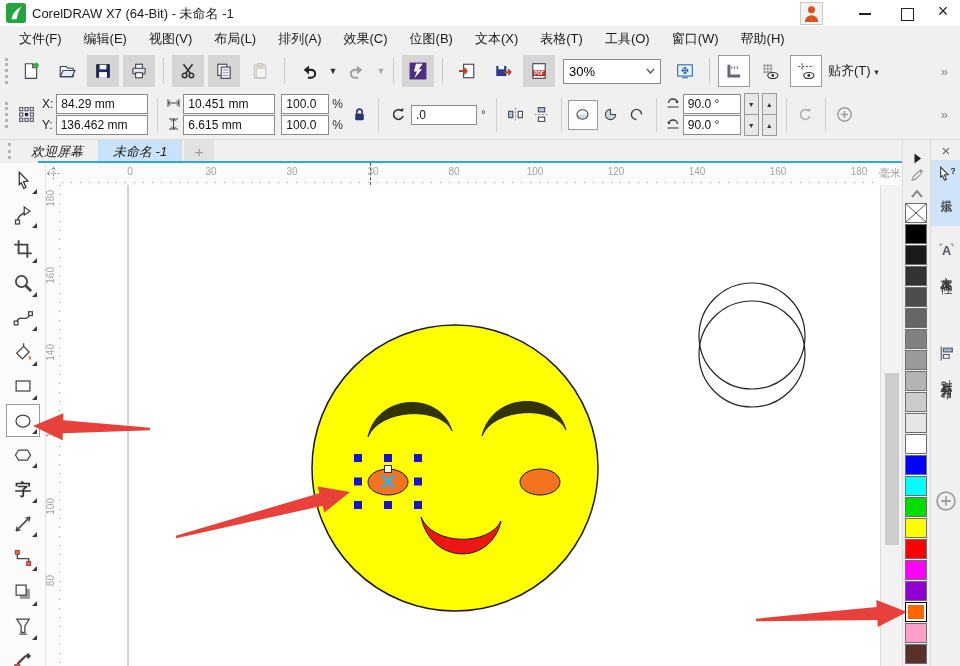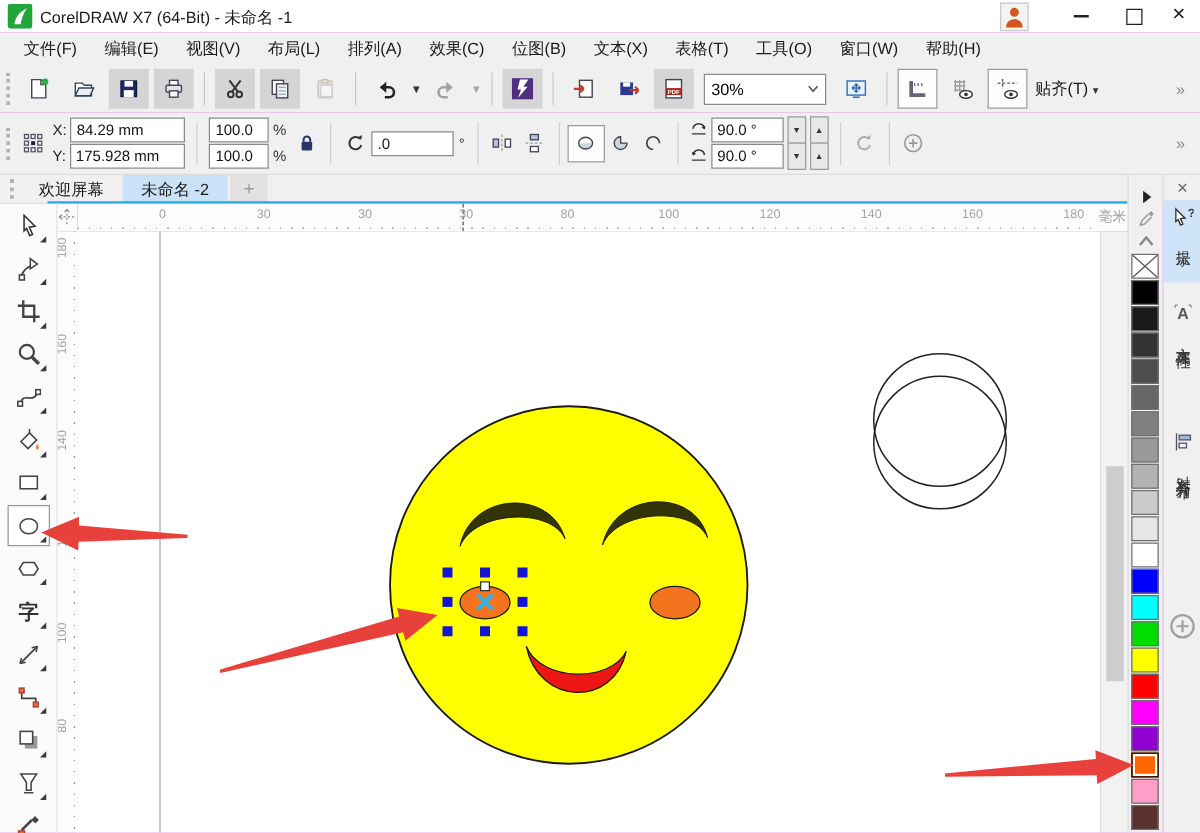"CorelDRAW X7 (64-Bit) - 未命名" #app { background: #d946ef -> #701a75 }
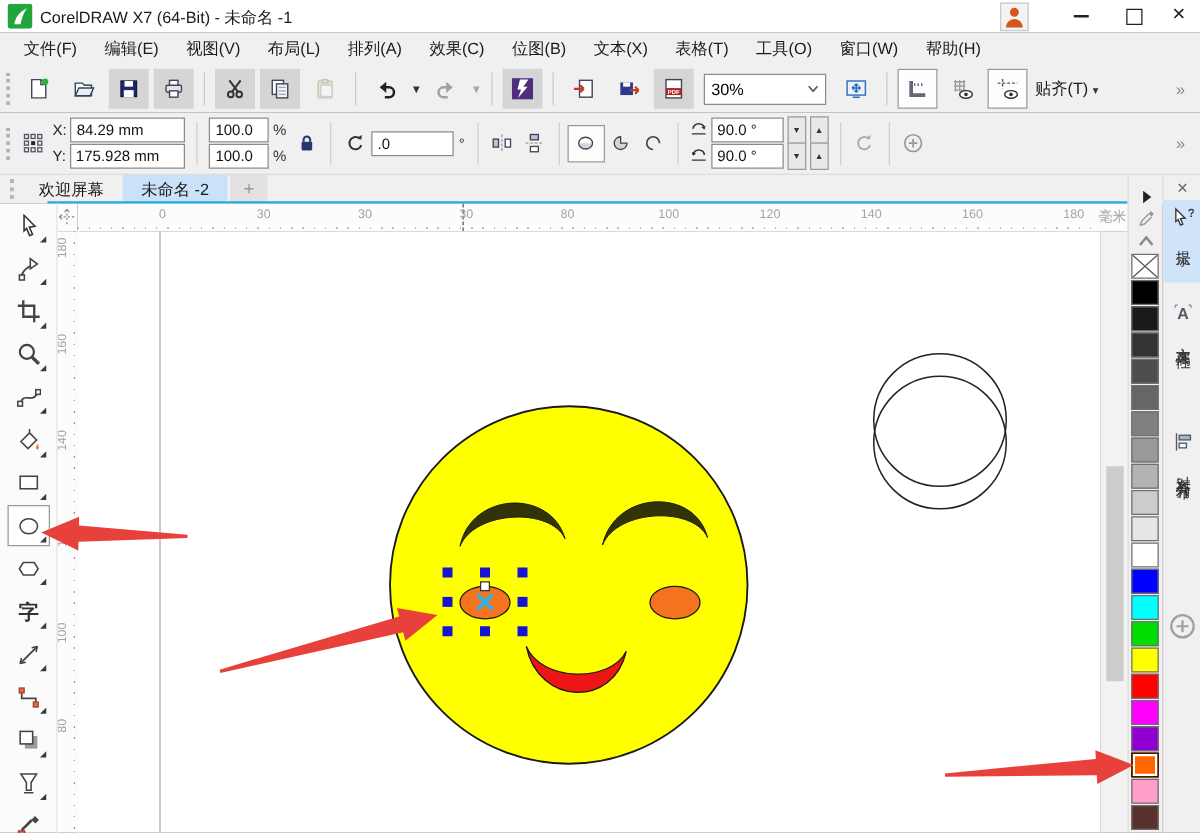"10.451 mm" div.vpair { html: none -> <div> <div> <span><svg> <path></path> </svg></span> <span>10.451 mm</span> </div> <div> <span><svg> <path></path> </svg></span> <span>6.615 mm</span> </div> </div> }
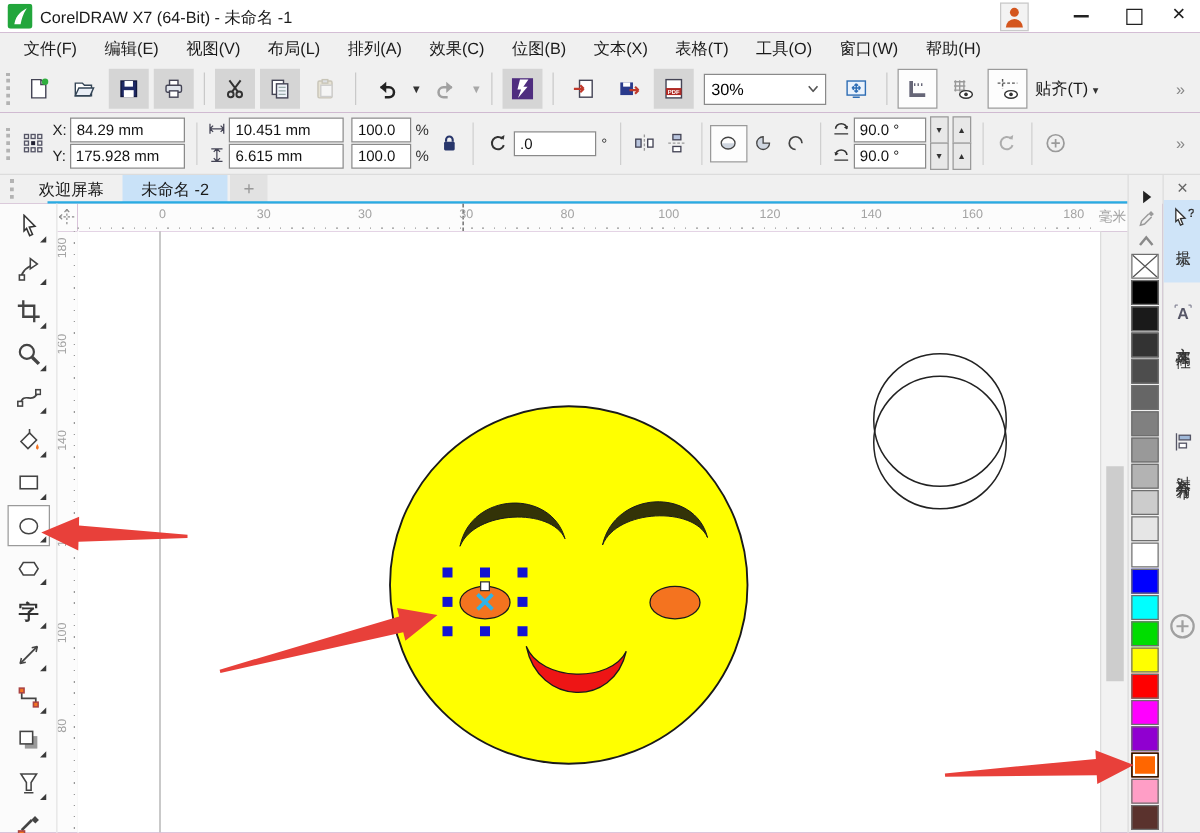"175.928 mm" span.field { text: 175.928 -> 136.462 }
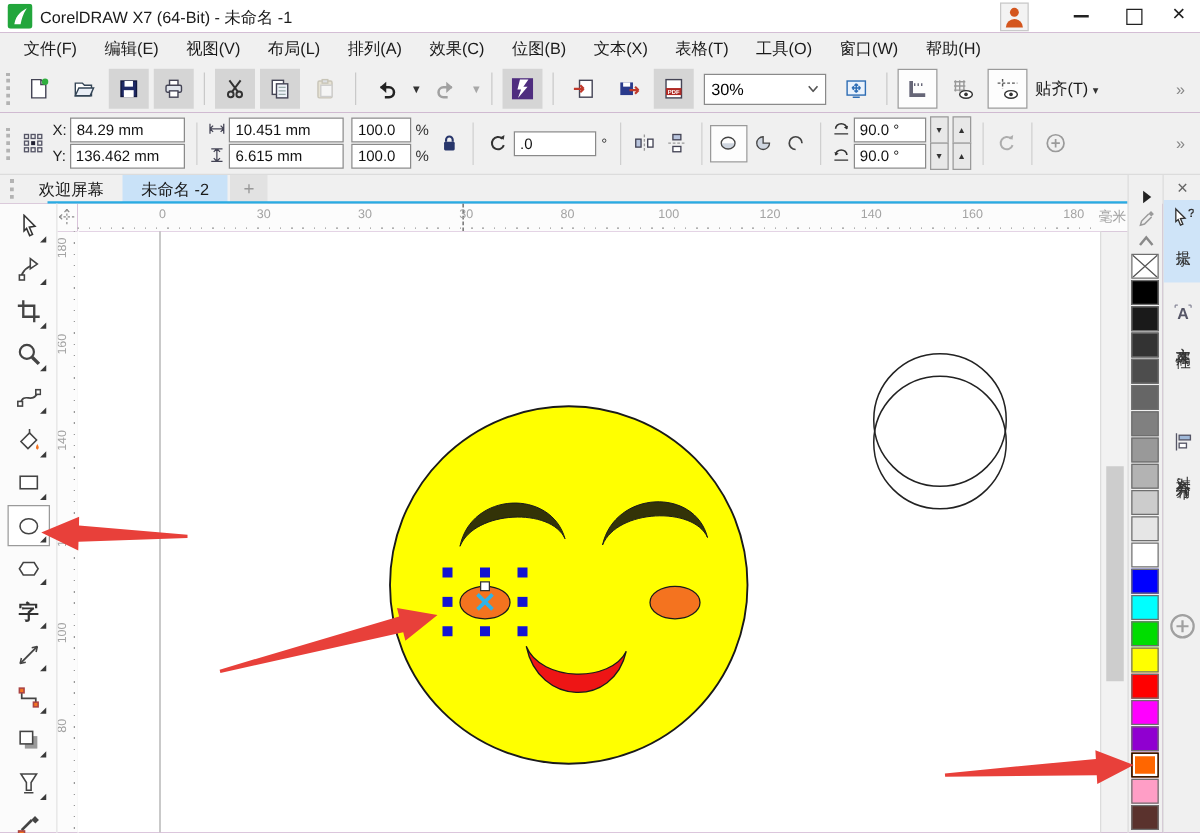"欢迎屏幕" .tab { font-style: none -> italic }
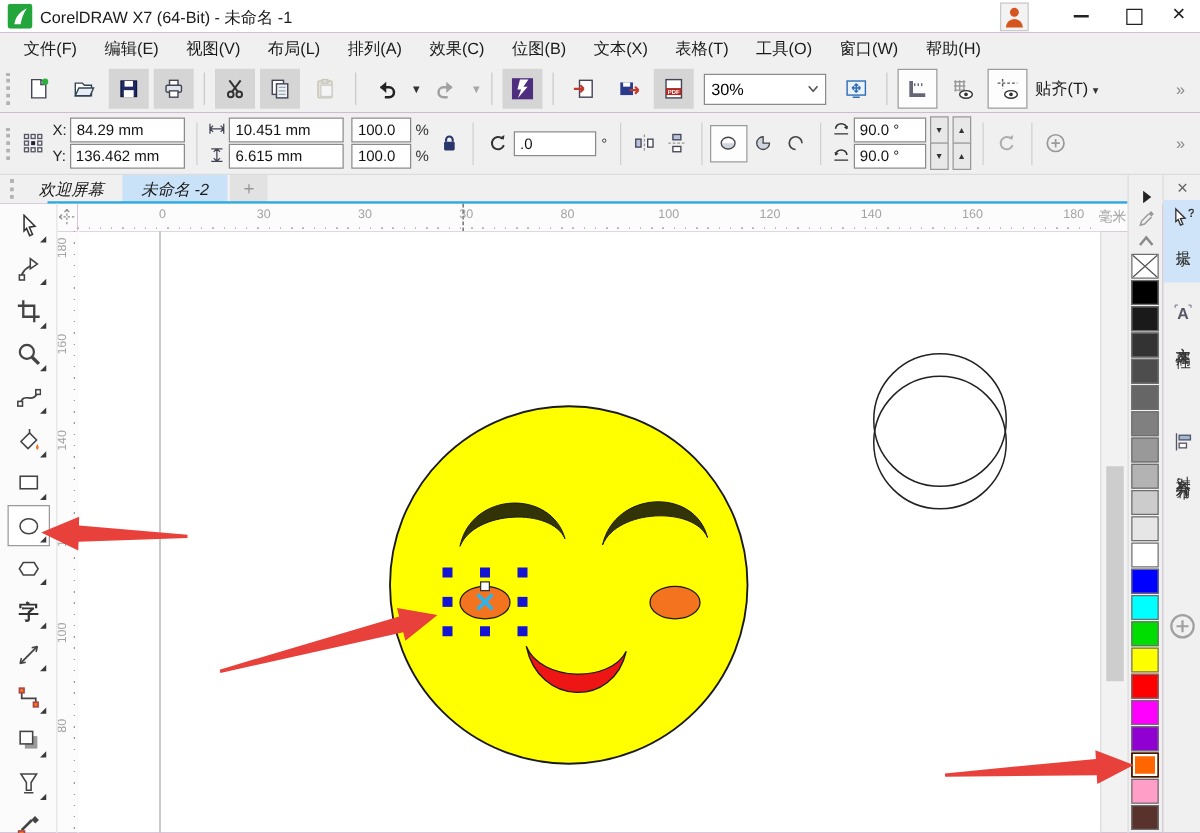"未命名 -2" div.tab { text: -2 -> -1 }
